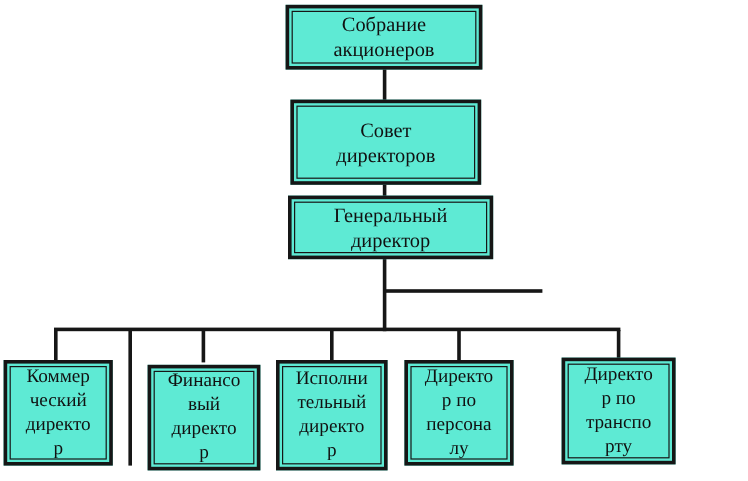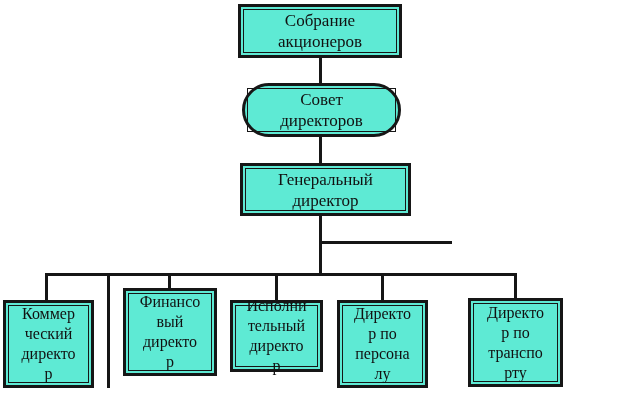"Совет" #n-board { border-radius: 27px -> none; height: 54px -> 71px }
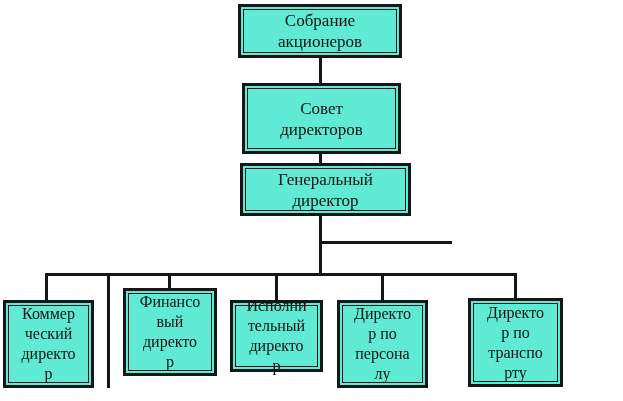"Финансо" #n-financial { top: 288px -> 304px }
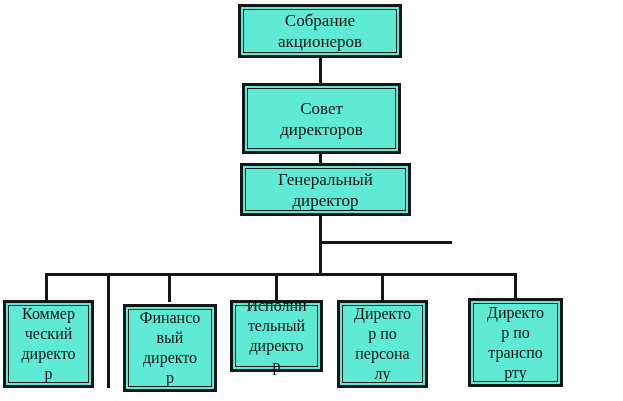"Исполни" #n-executive { height: 72px -> 92px }
